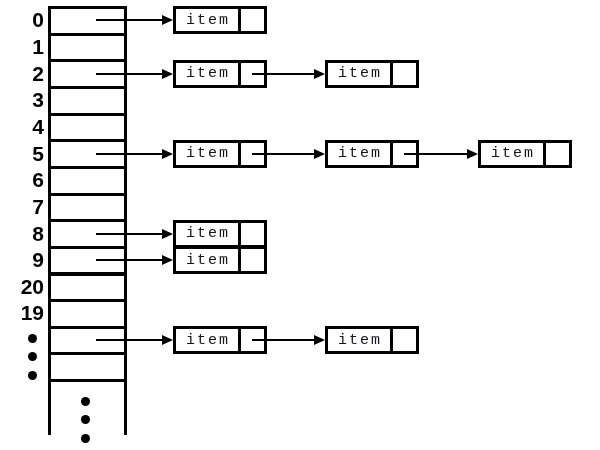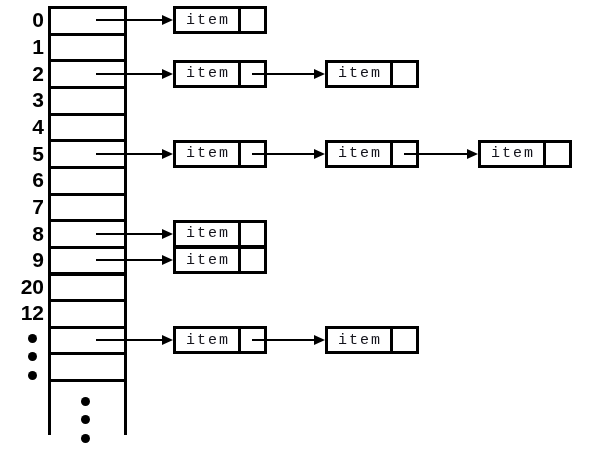"12" div.idx { text: 12 -> 19 }
